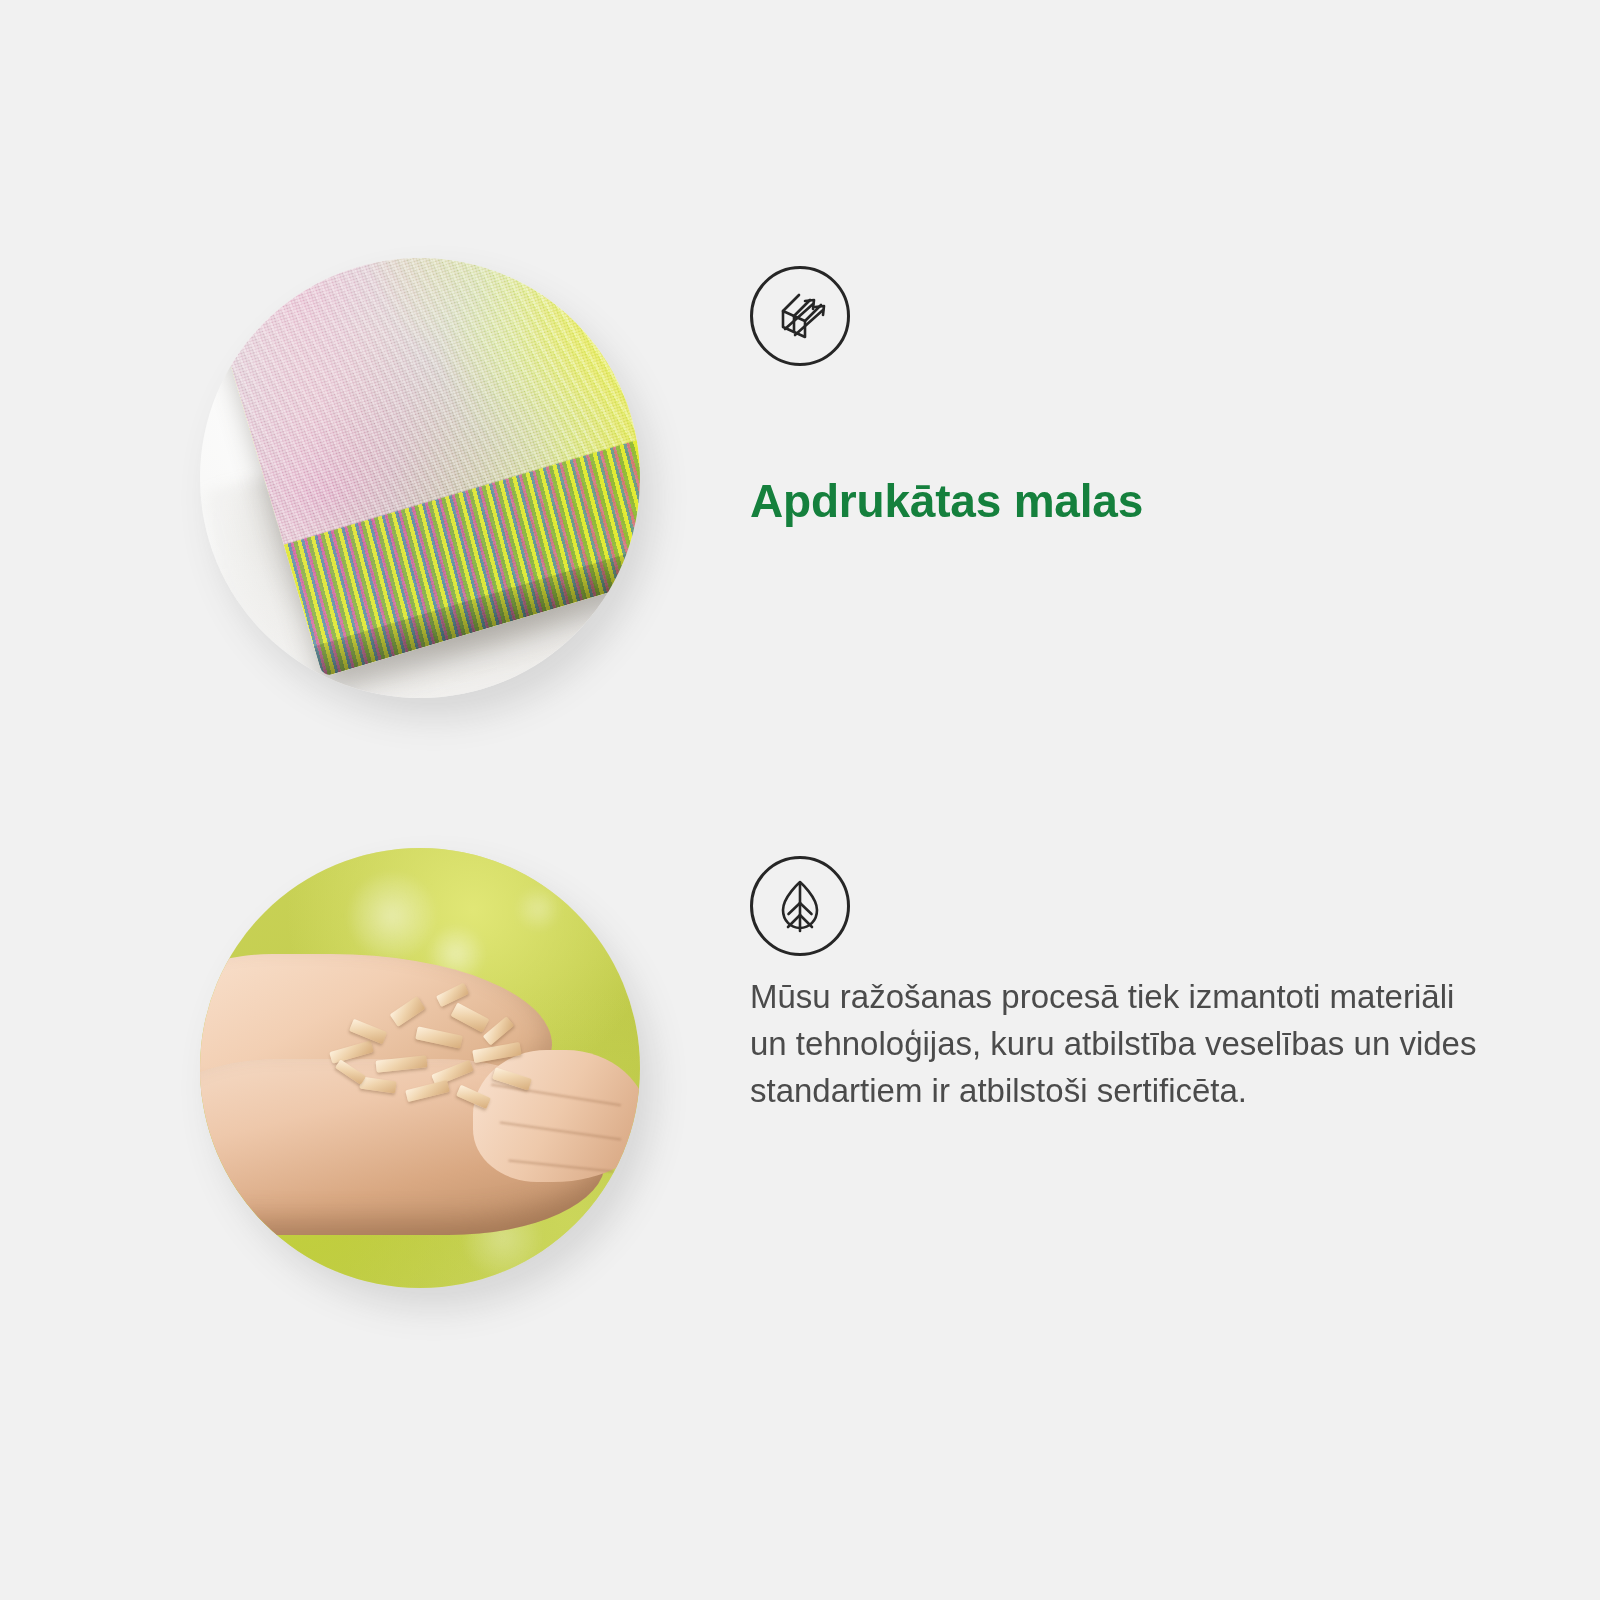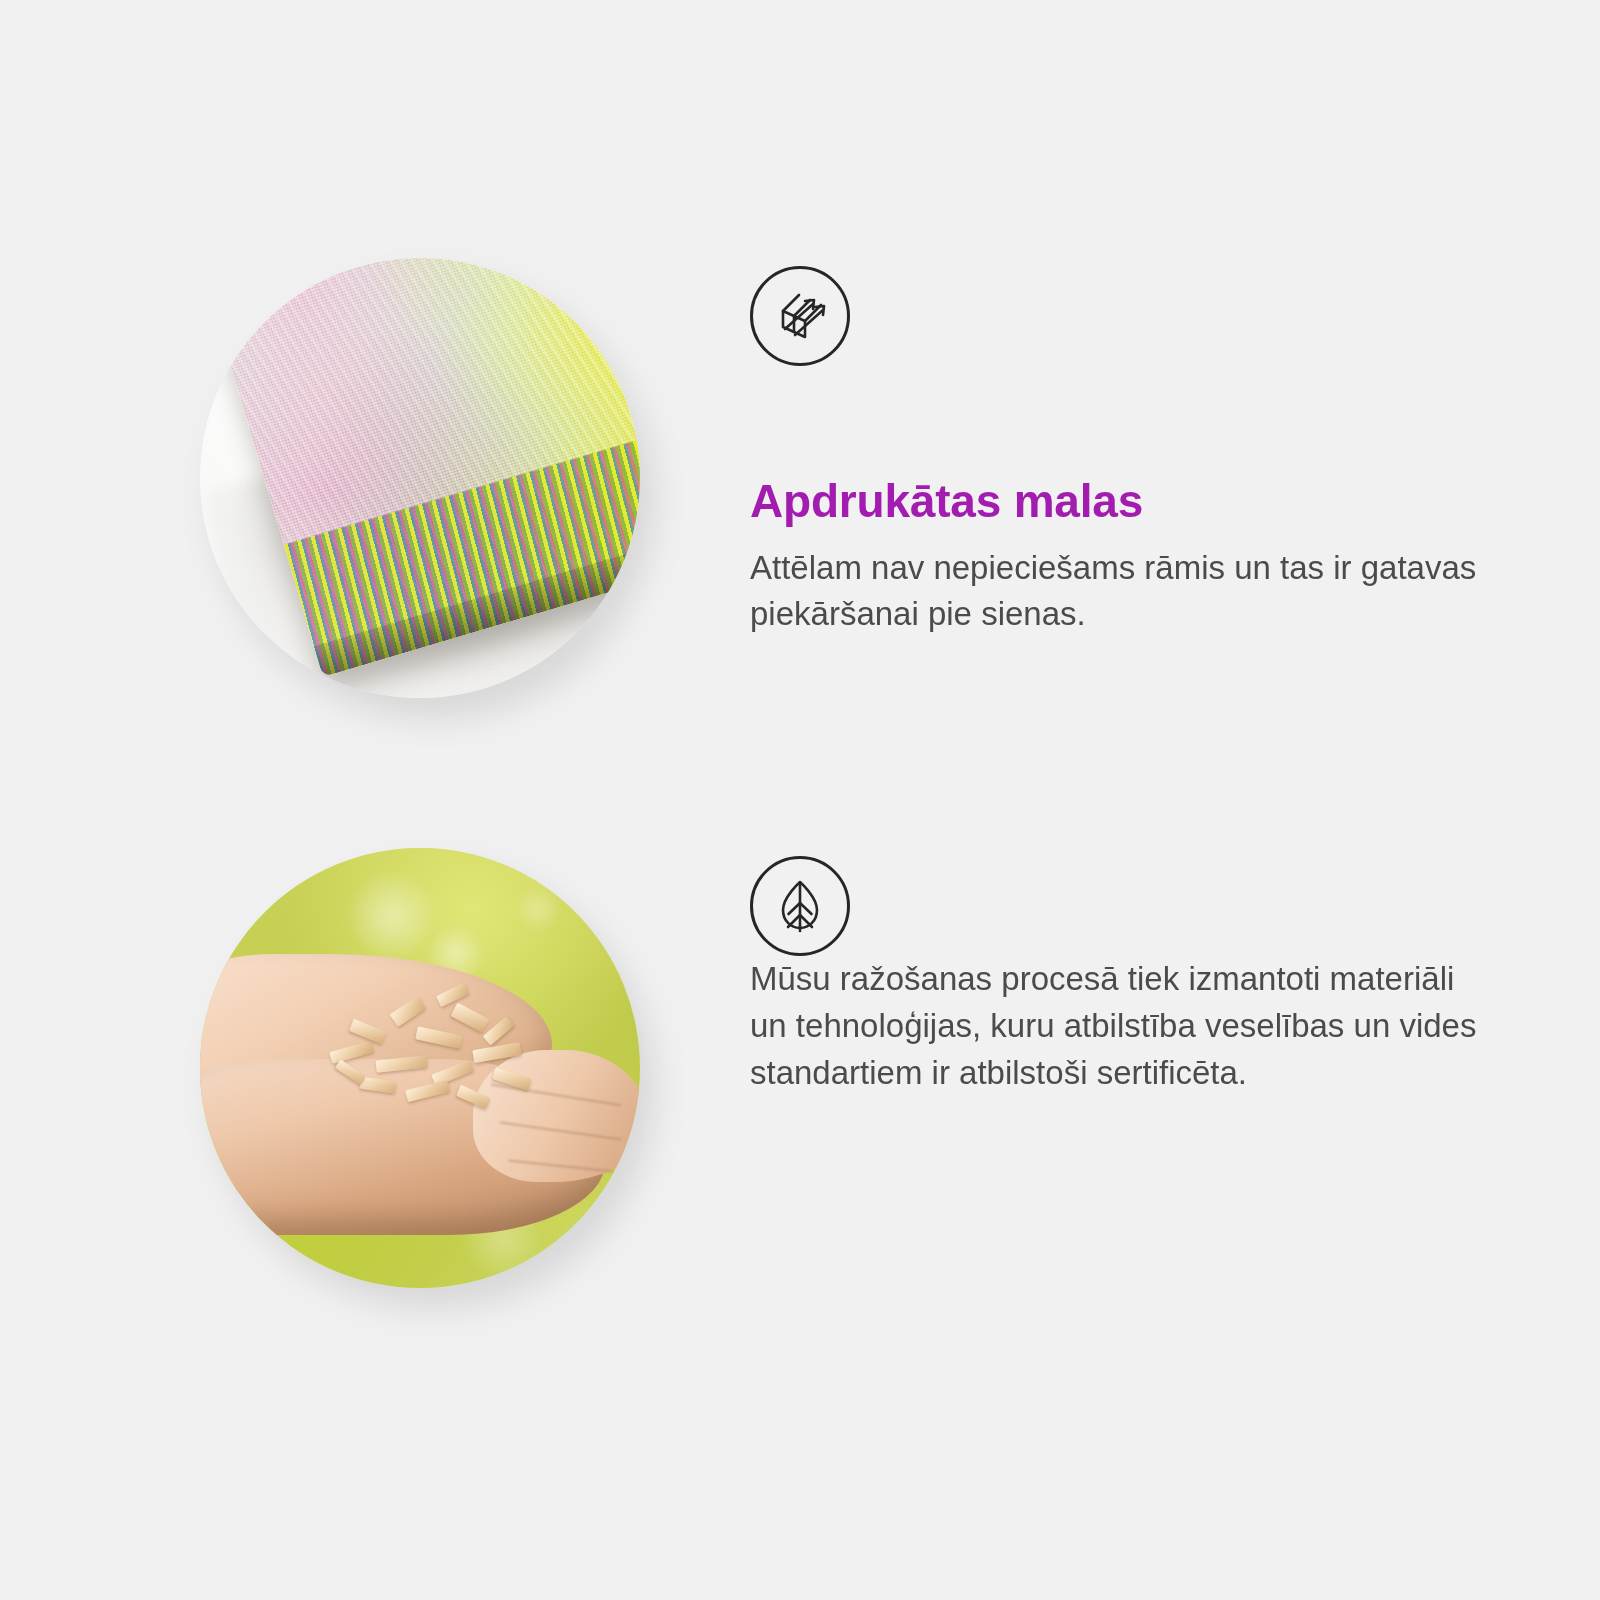"Apdrukātas malas" .feature-title { color: #a21caf -> #15803d }
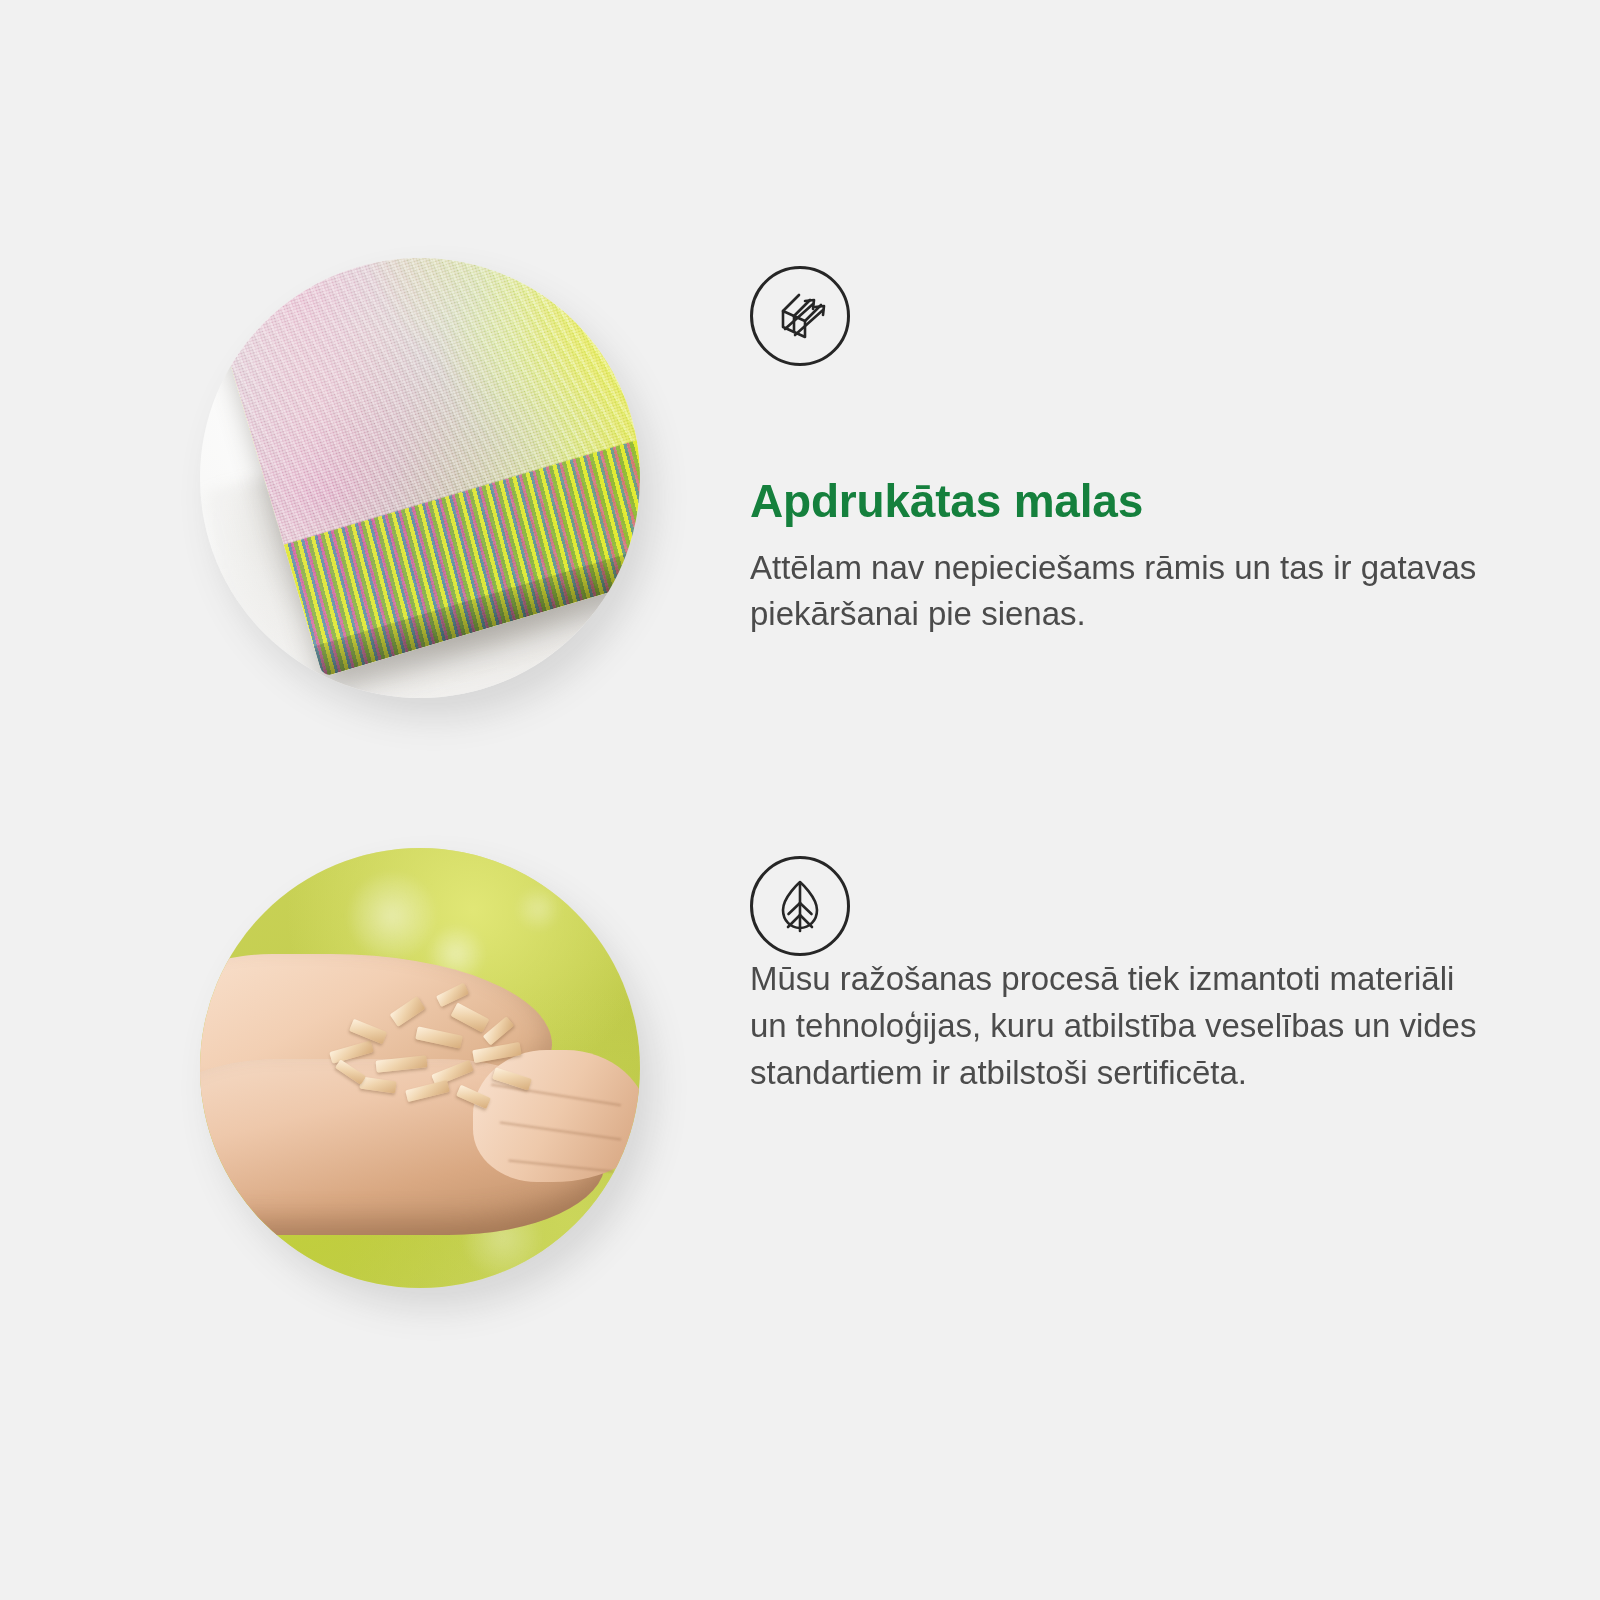"Attēlam nav nepieciešams rāmis un" p.feature-desc { html: <p>Attēlam nav nepieciešams rāmis un tas ir gatavas piekāršanai pie sienas.</p> -> none }
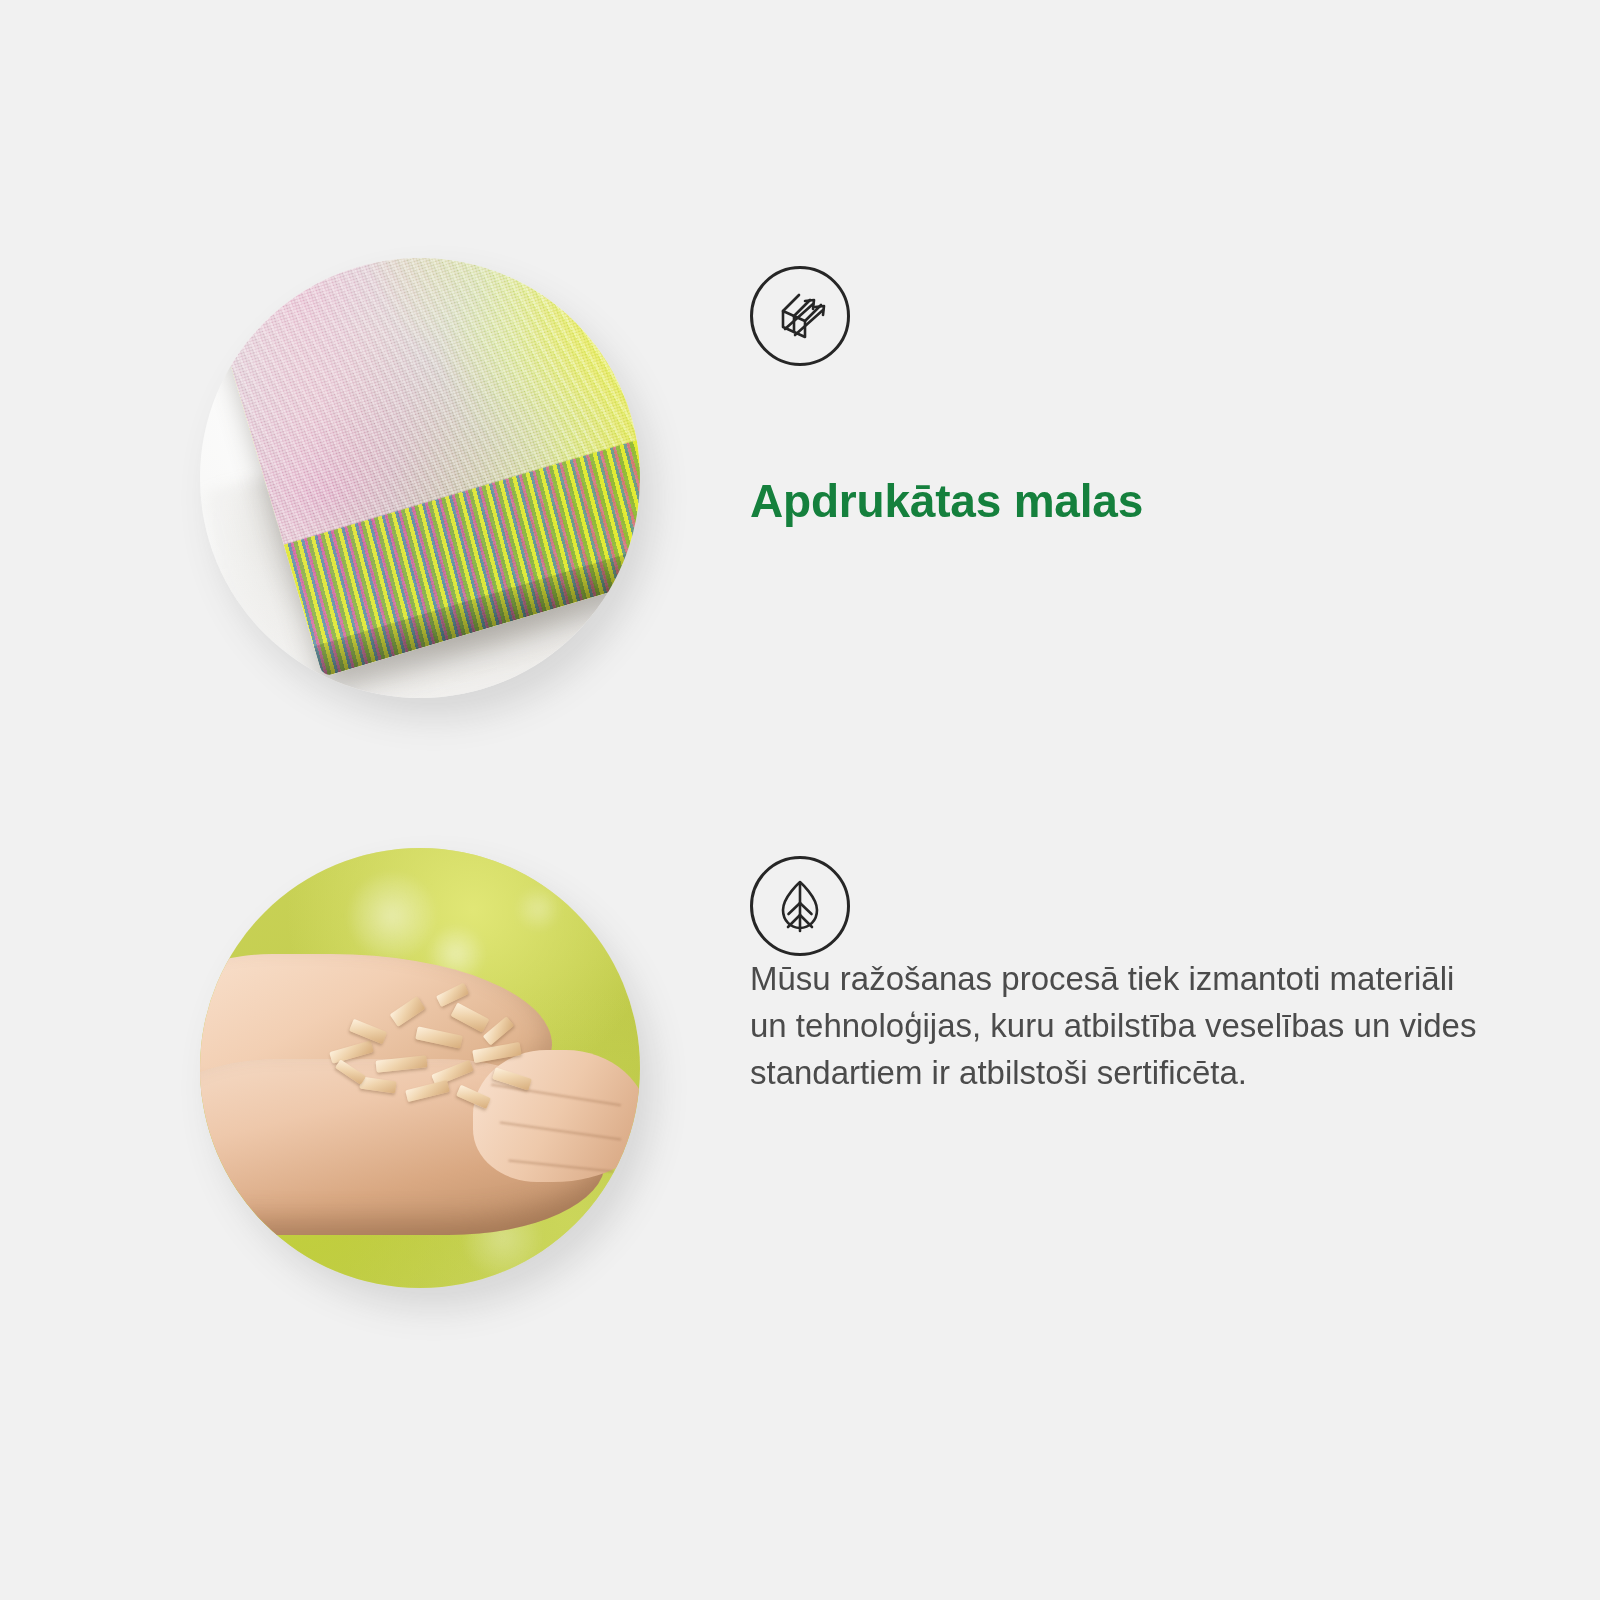"Mūsu ražošanas procesā tiek izmantoti" #feature-eco .feature-desc { margin-top: none -> 18px }
